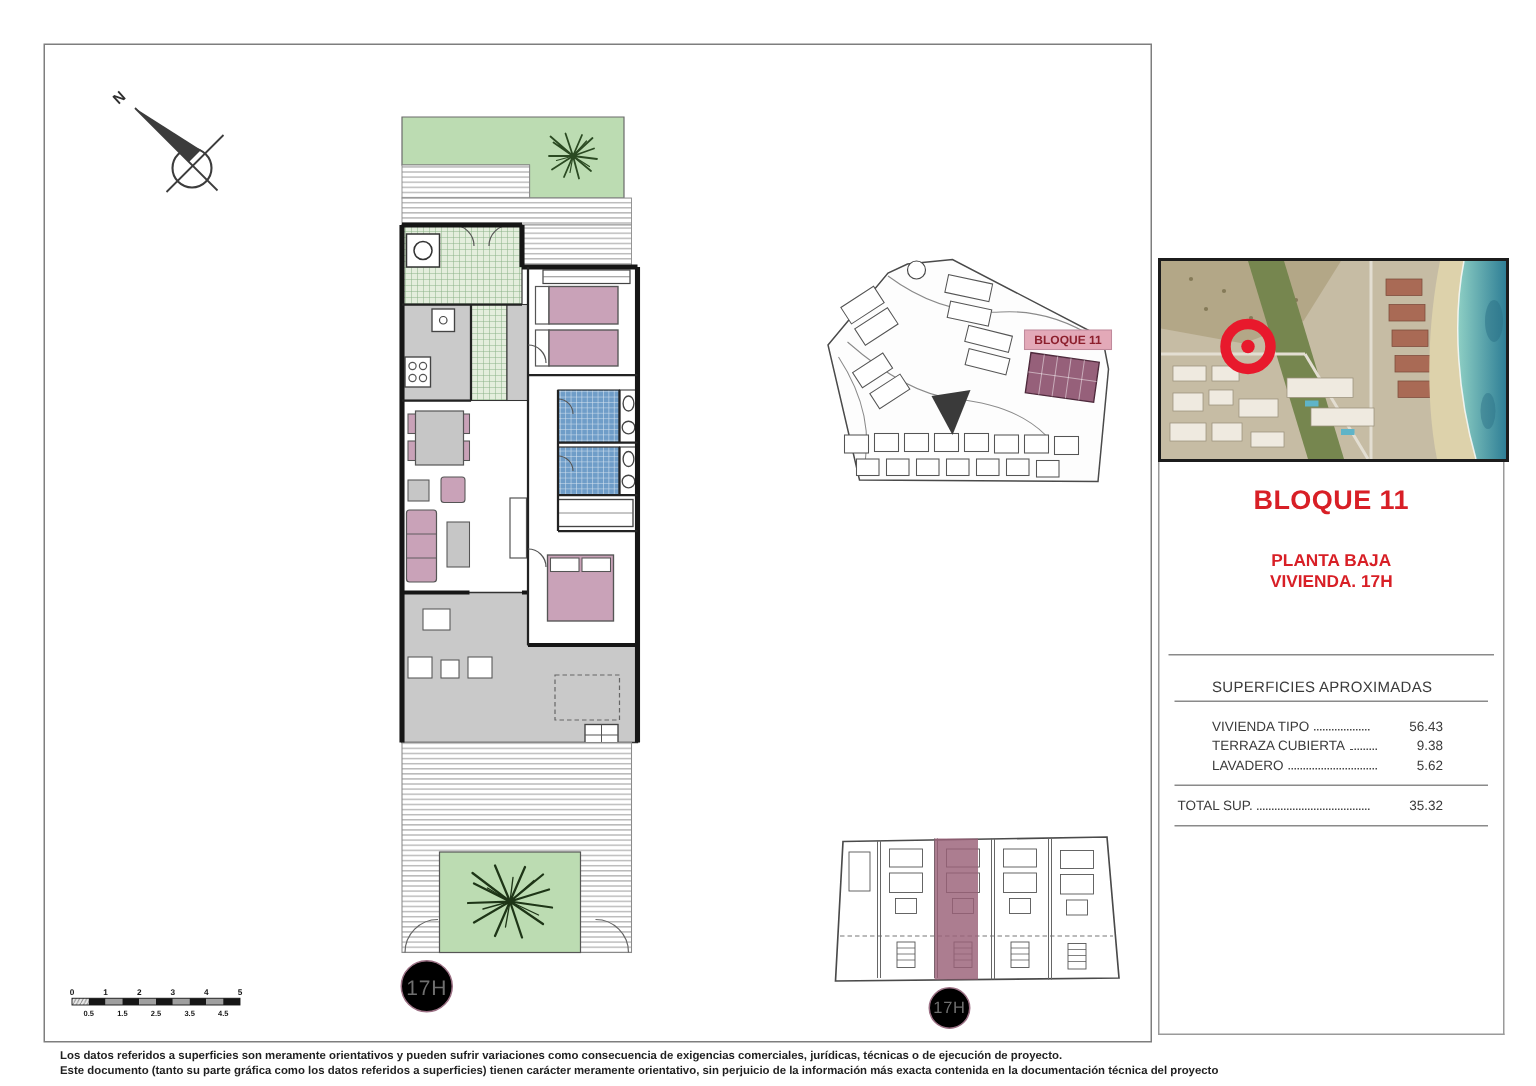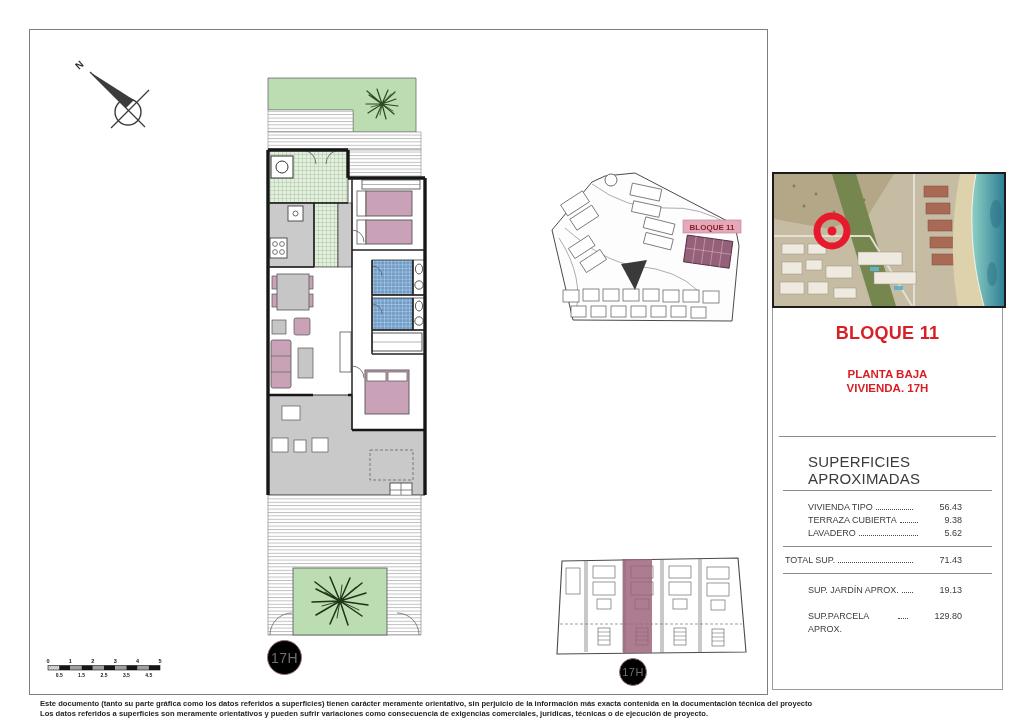"SUPERFICIES APROXIMADAS" .surf-header { font-size: 15px -> 10px }
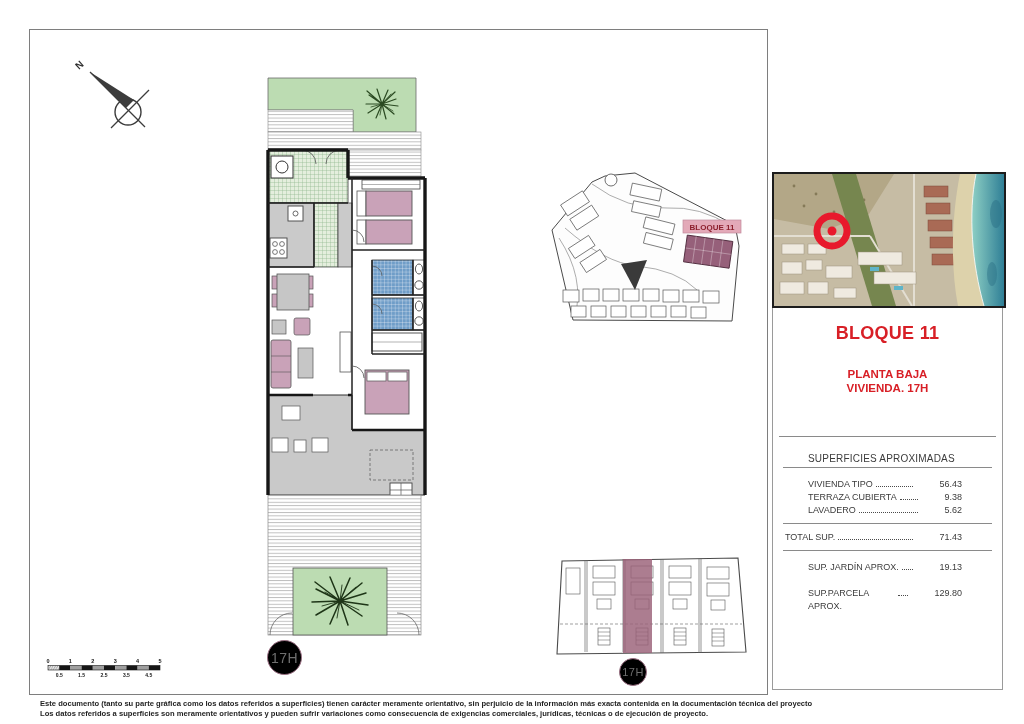"VIVIENDA TIPO" .surf-rows { text-align: none -> center }
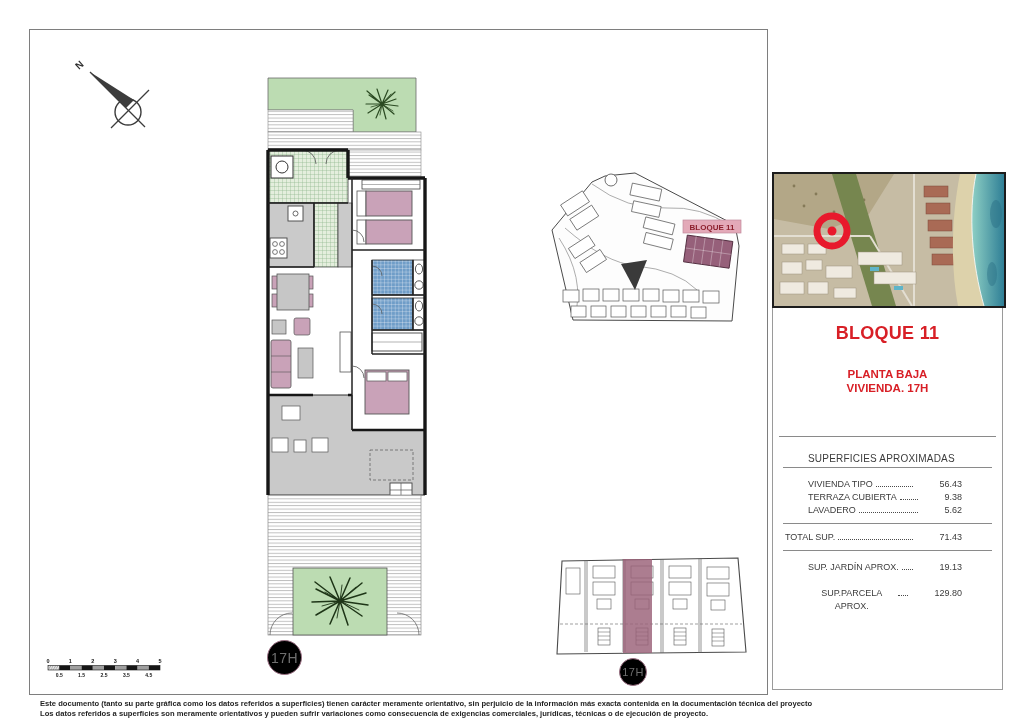"71.43" span.surf-val { text: 71.43 -> 35.32 }
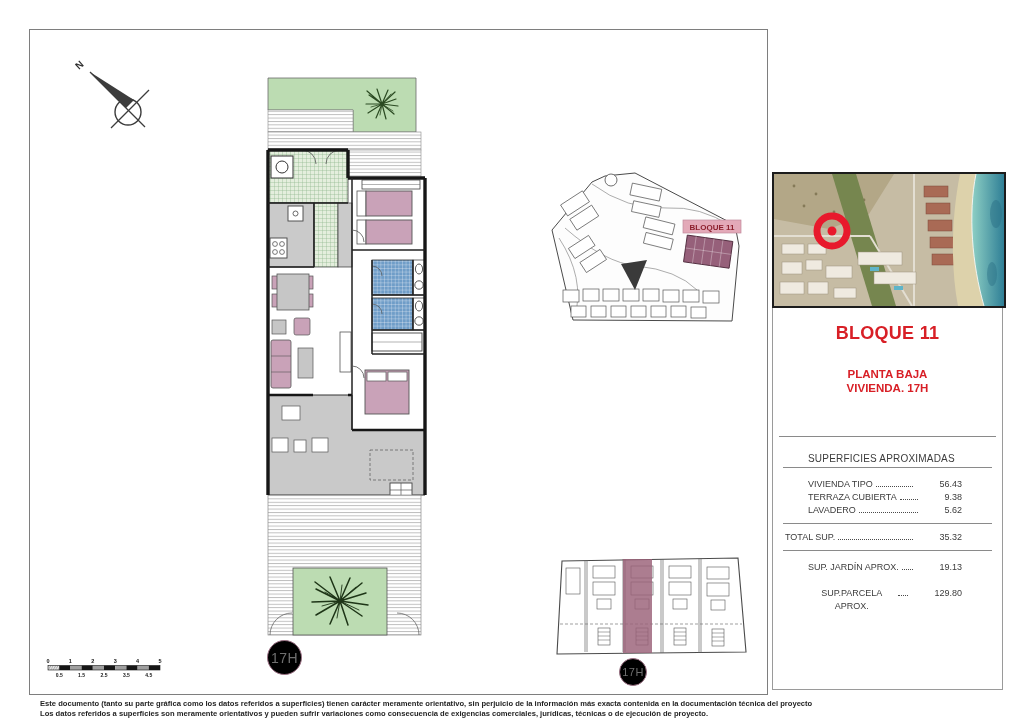"SUP. JARDÍN APROX." div.surf-rows { html: <div> <div> <span>SUP. JARDÍN APROX.</span> <span></span> <span>19.13</span> </div> <div> <span>SUP.PARCELA APROX.</span> <span></span> <span>129.80</span> </div> </div> -> none }
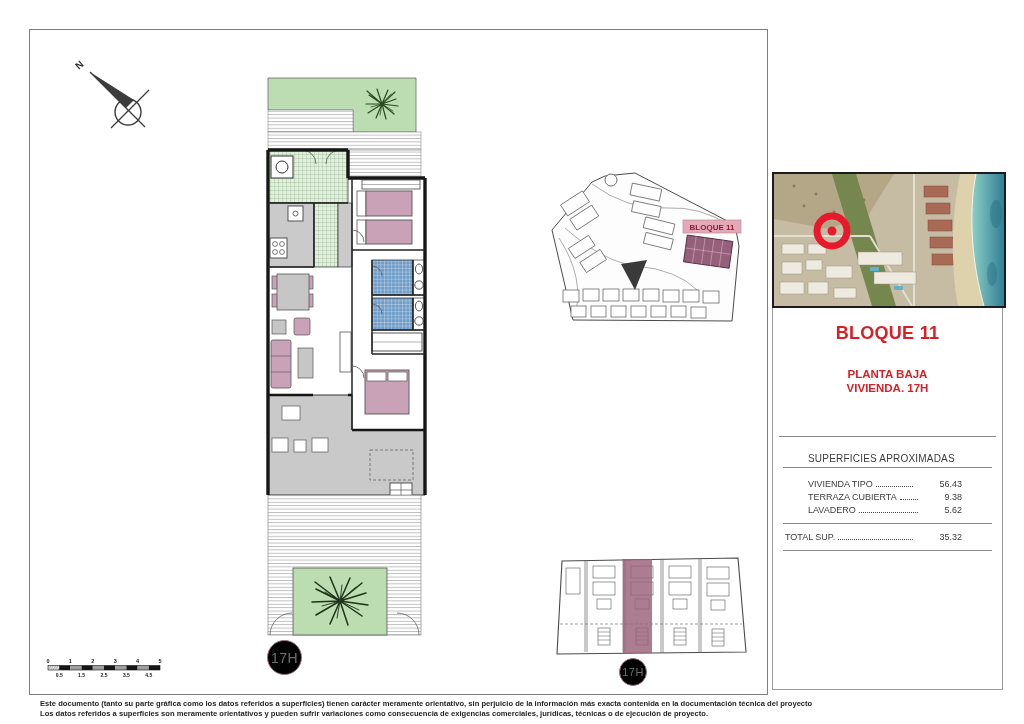"Este documento (tanto su parte" div { order: before "Los datos referidos a superficies" -> after "Los datos referidos a superficies" }
